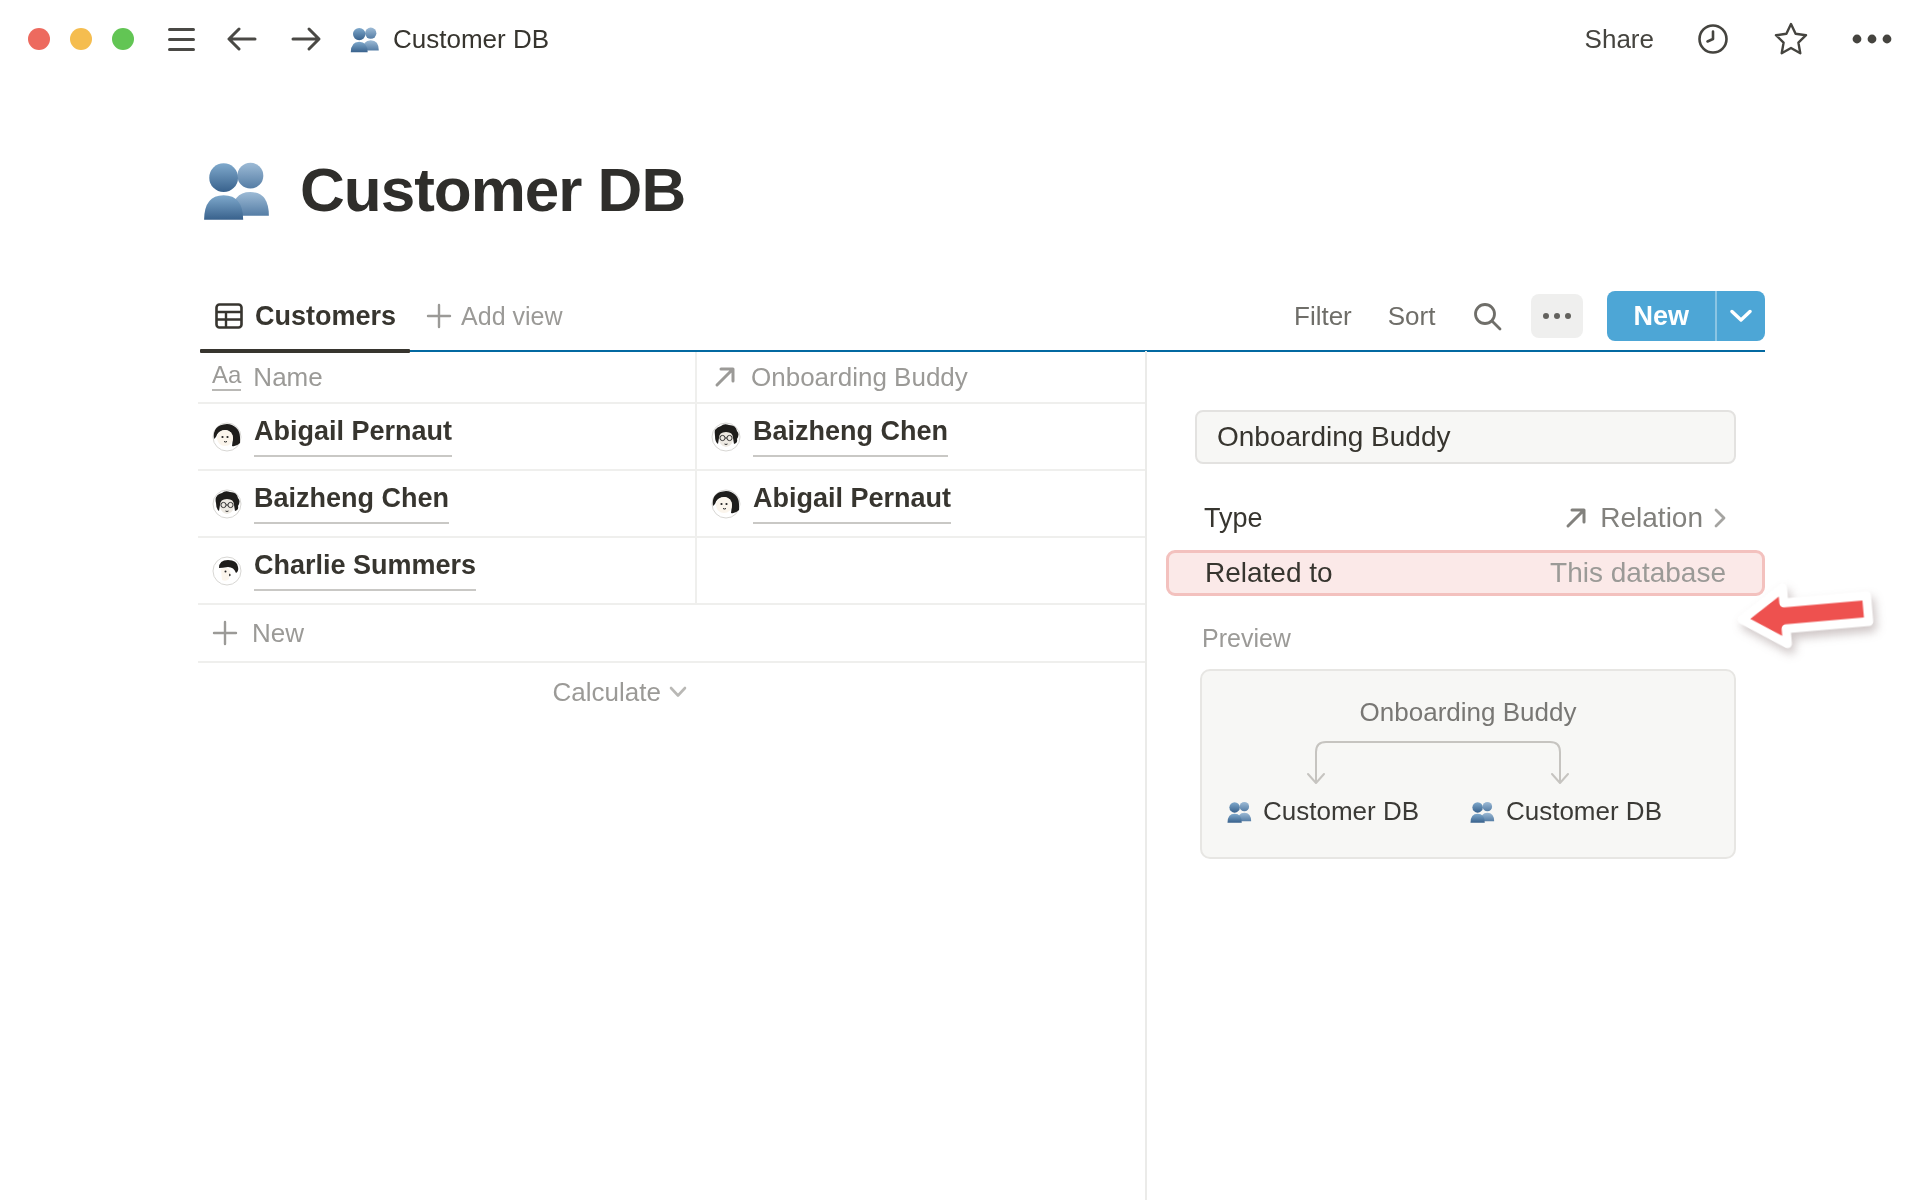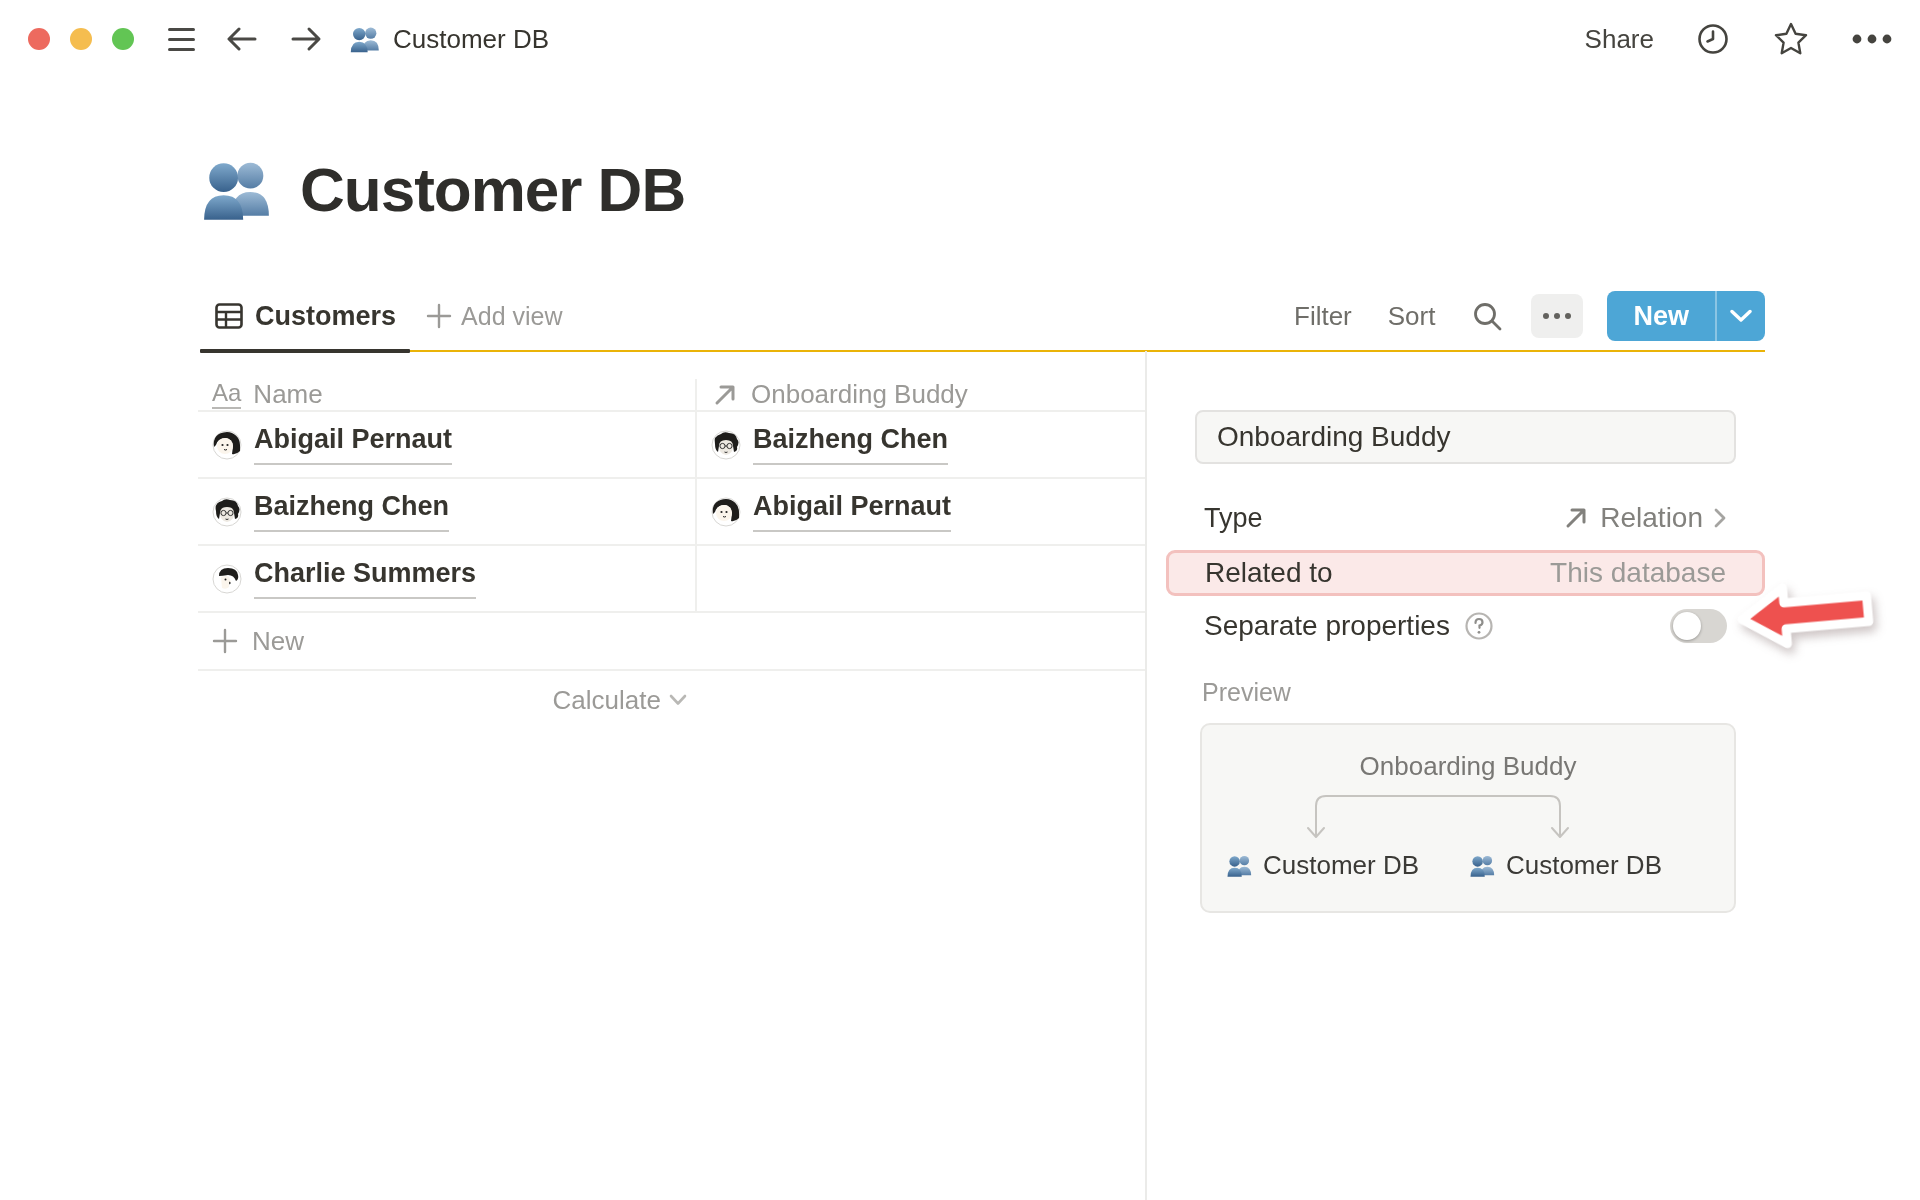"Customers" .tabbar { border-bottom: 2px solid #eab308 -> 2px solid #0369a1 }
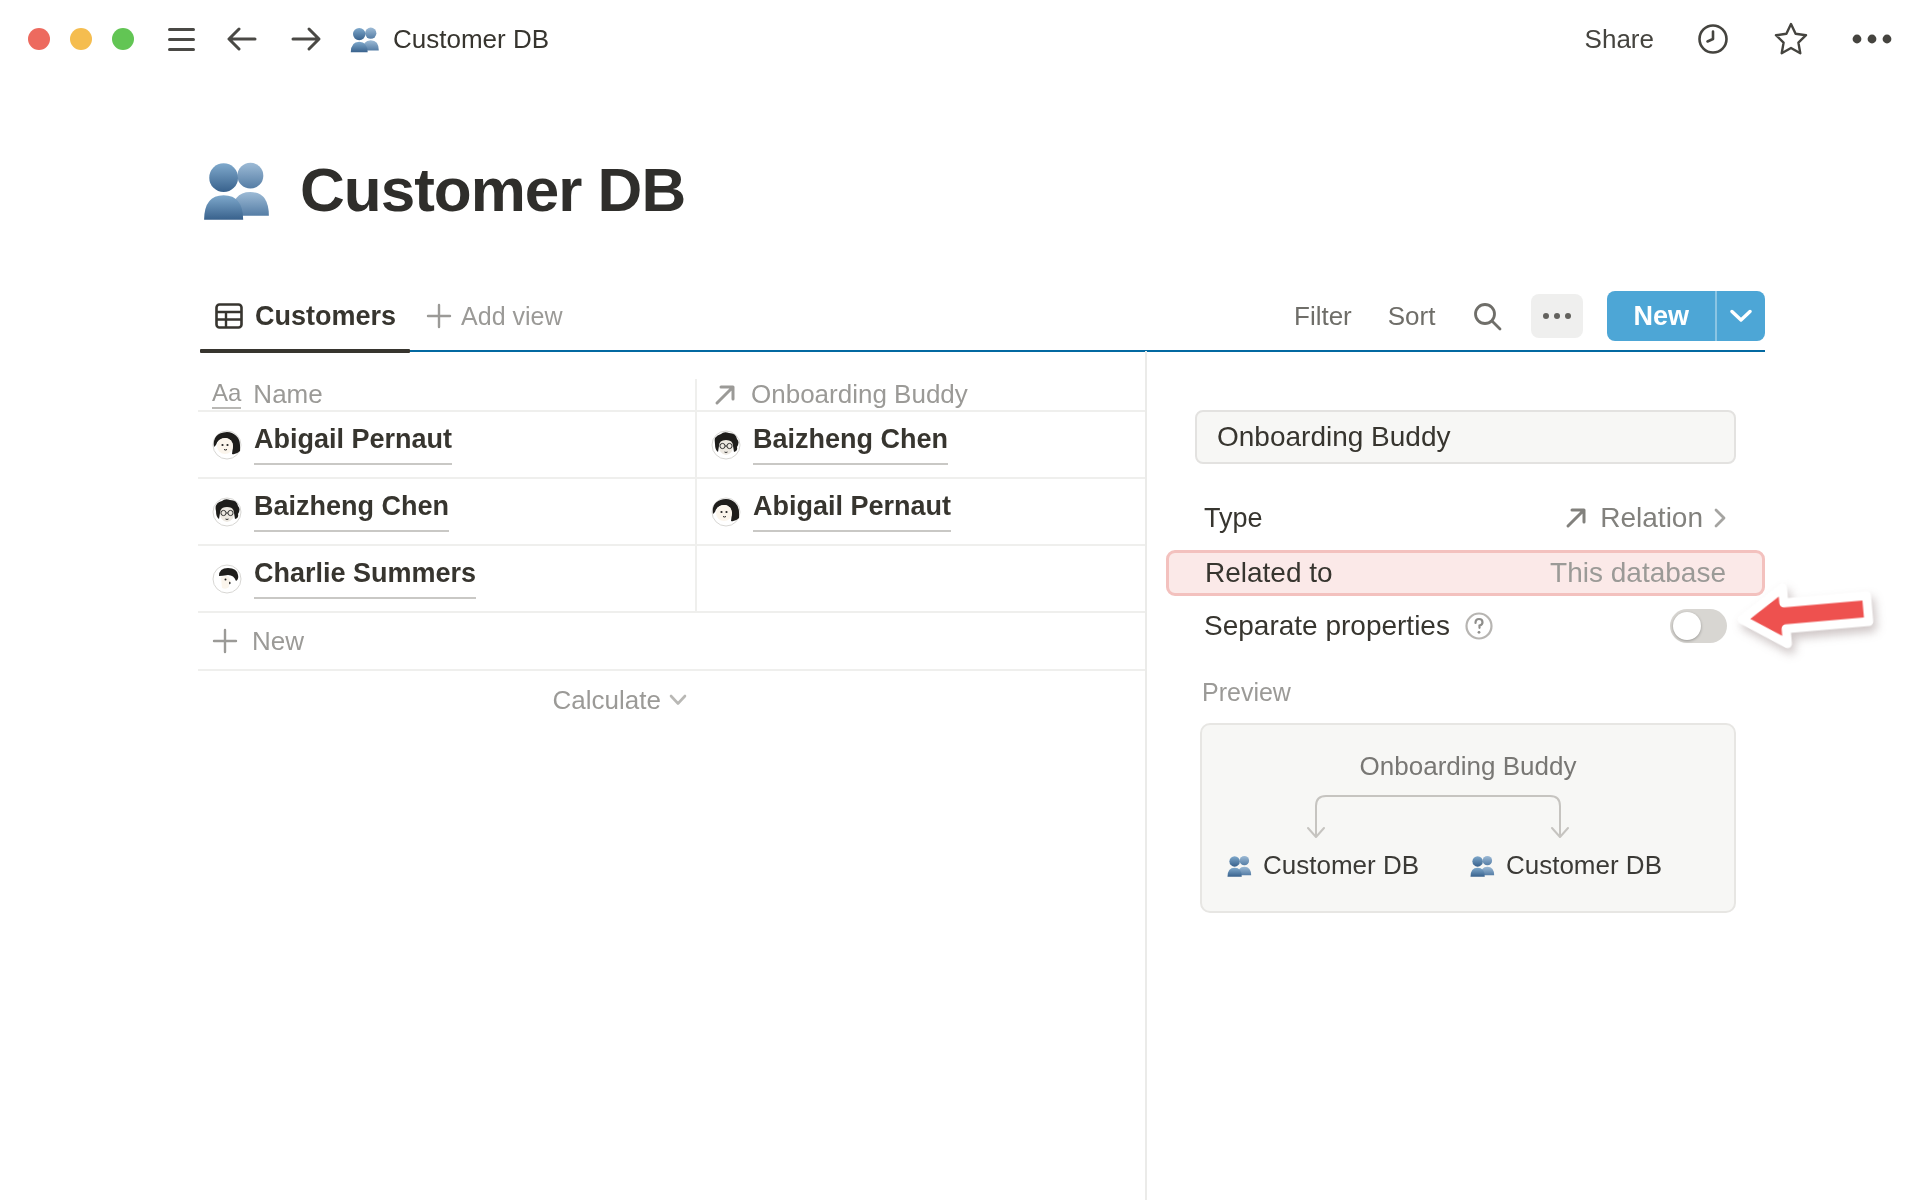"Aa" .thead { align-items: flex-end -> none; height: 60px -> 52px }
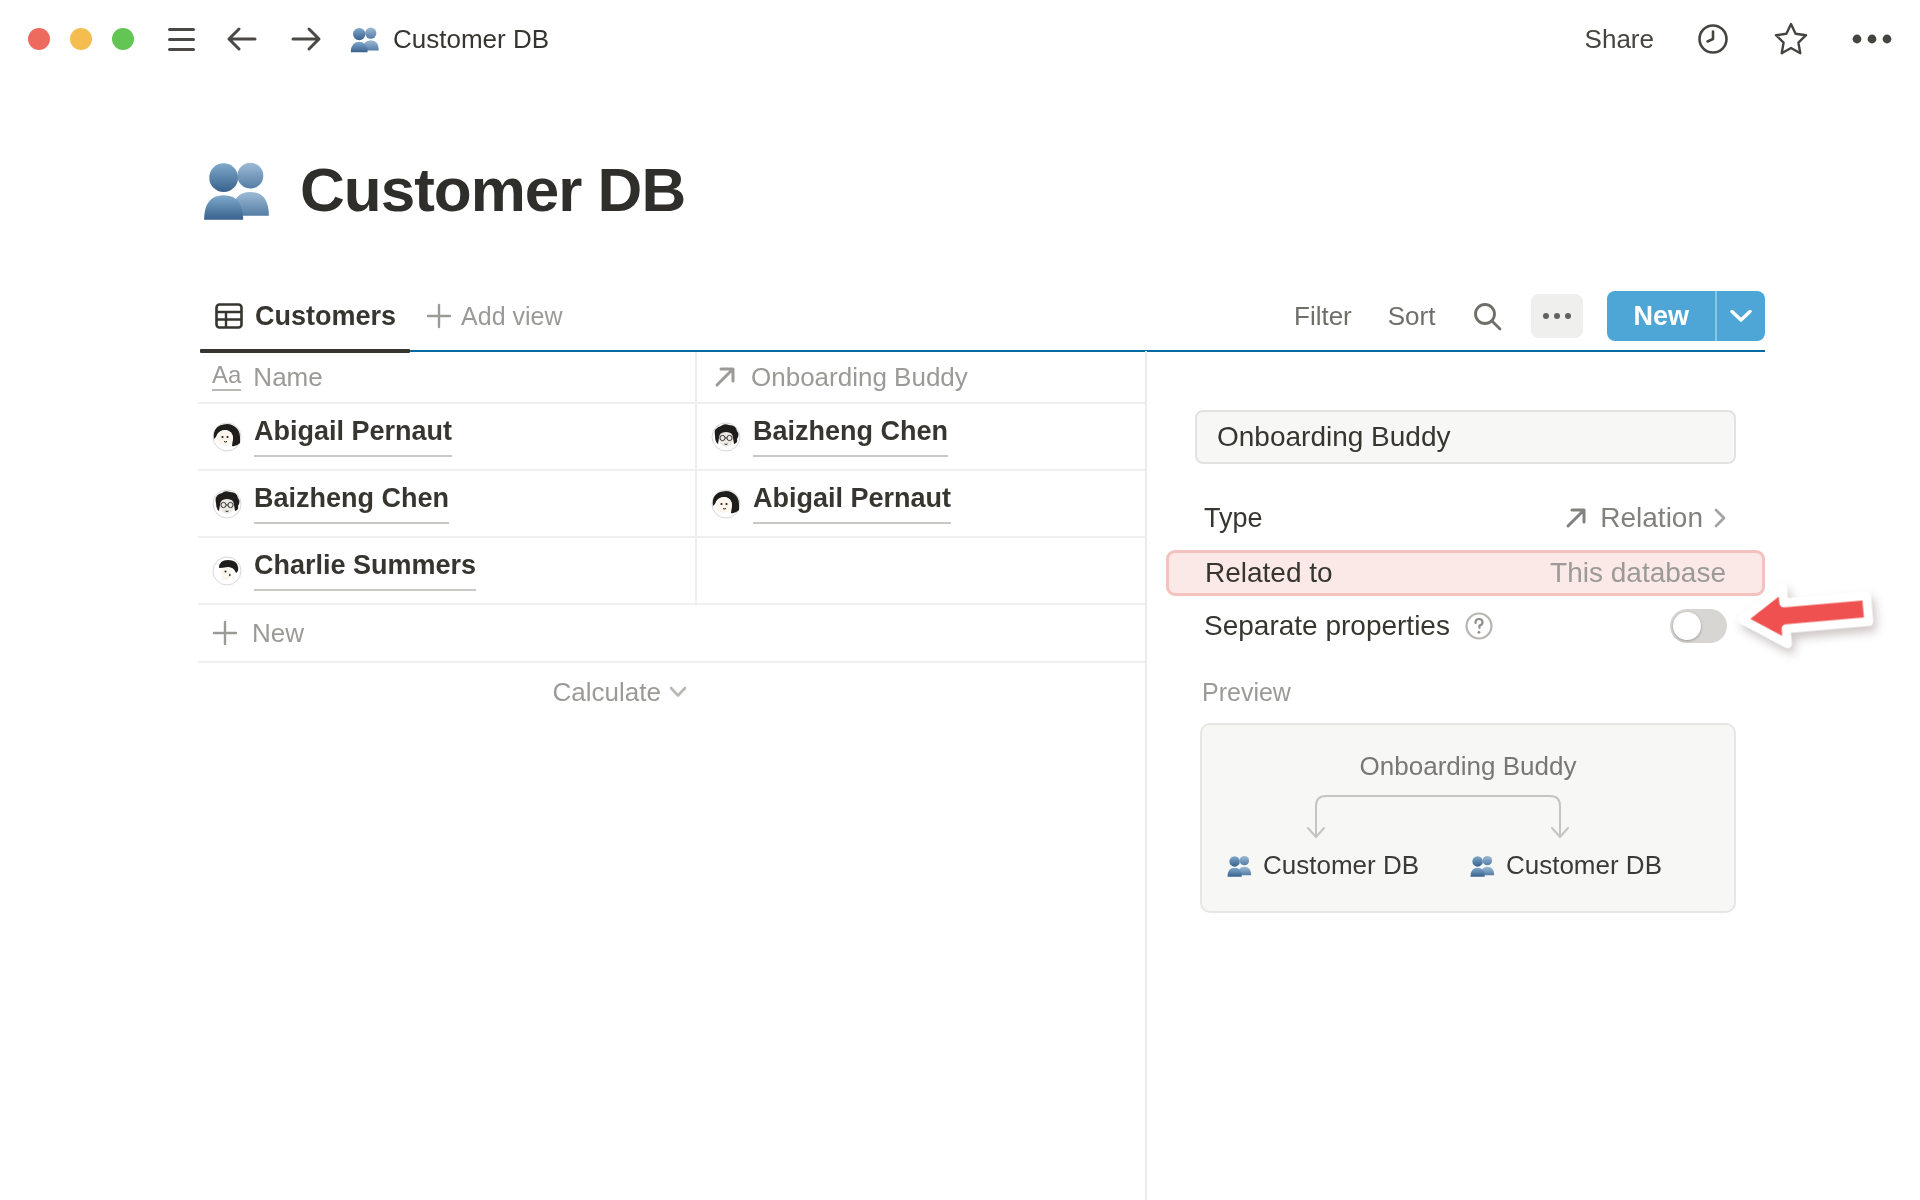"Separate properties" div.sep-row { html: <div> <span>Separate properties</span> <svg> <circle></circle> <path></path> <circle></circle> </svg> <div> <div></div> </div> </div> -> none }
